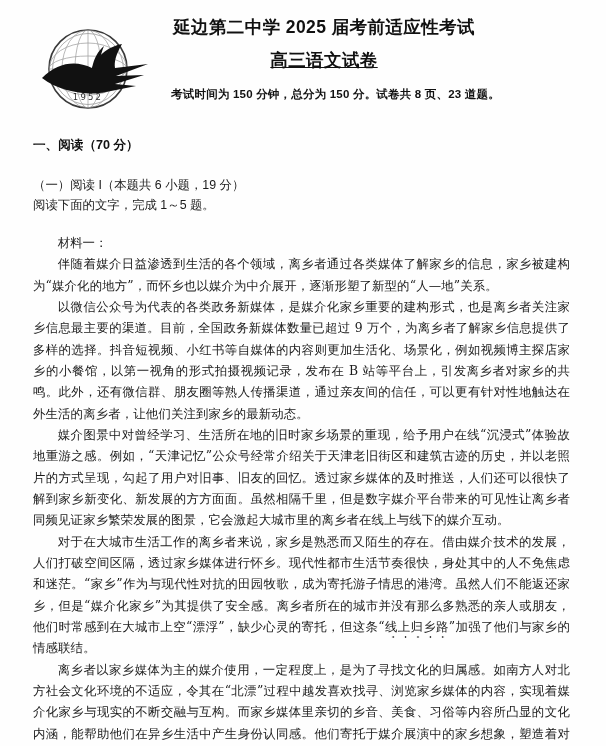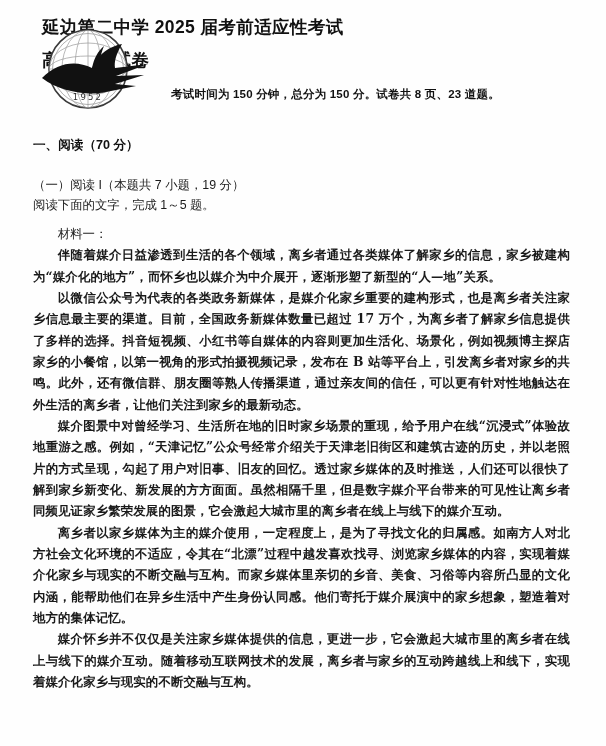"延边第二中学 2025 届考前适应性考试" .title-block { text-align: left -> center }
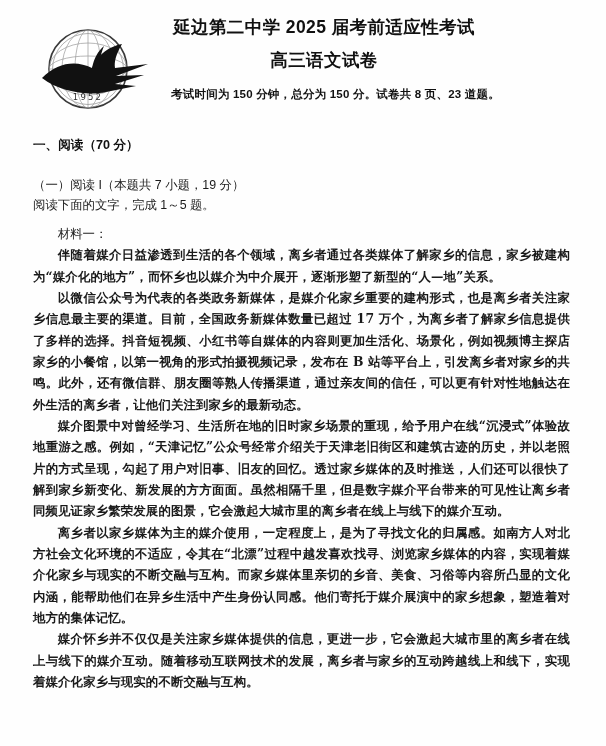"高三语文试卷" .paper-title { text-decoration: none -> underline }
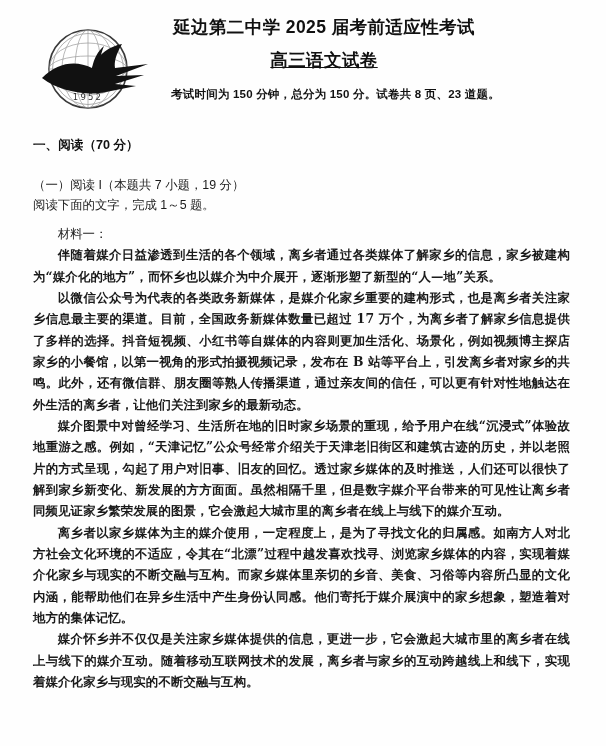"（一）阅读 I（本题共 7 小题，19 分）" div.sub-heading { text: 7 -> 6 }
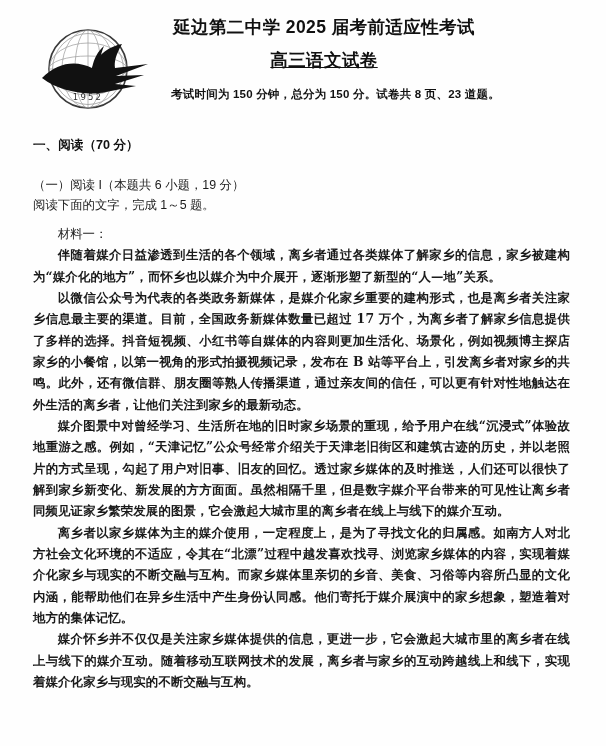"材料一：" .material-label { margin-top: 9px -> 18px }
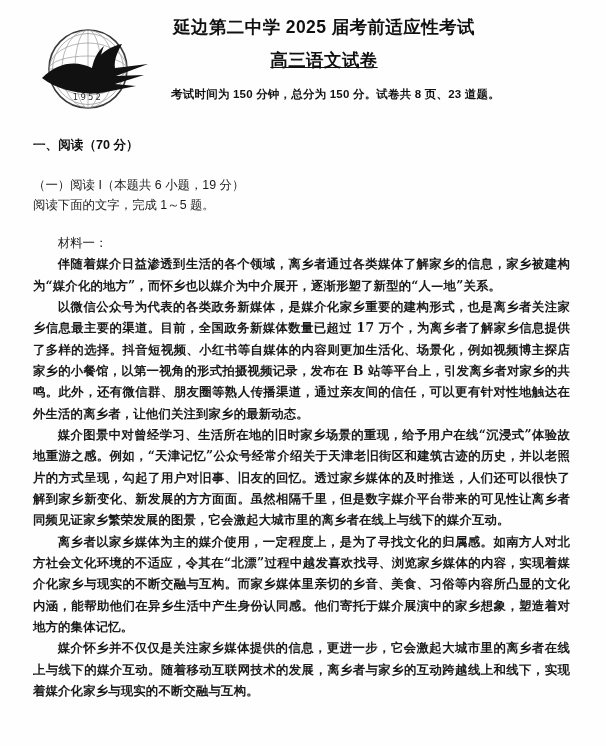"伴随着媒介日益渗透到生活的各个领域，离乡者通过各类媒体了解家乡的信息，家乡被建构" p.body-par { font-weight: bold -> none }
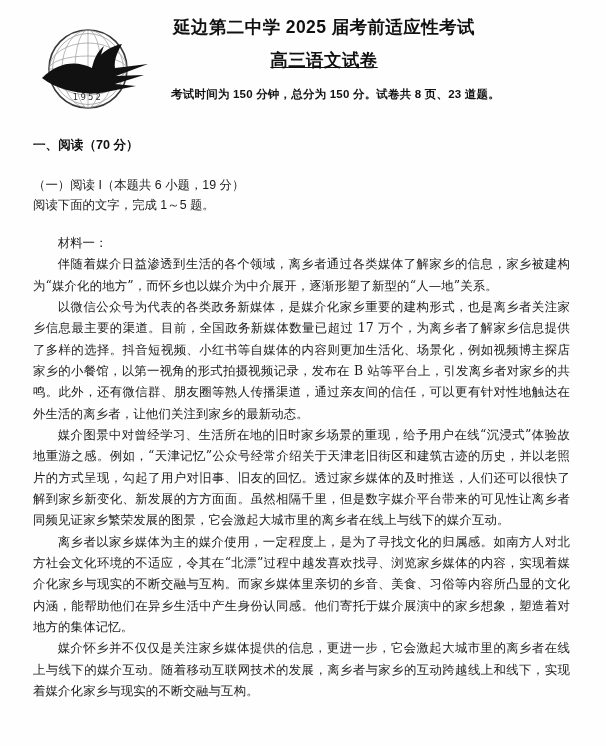"以微信公众号为代表的各类政务新媒体，是媒介化家乡重要的建构形式，也是离乡者关注家" p.body-par { text: 17 -> 9 }
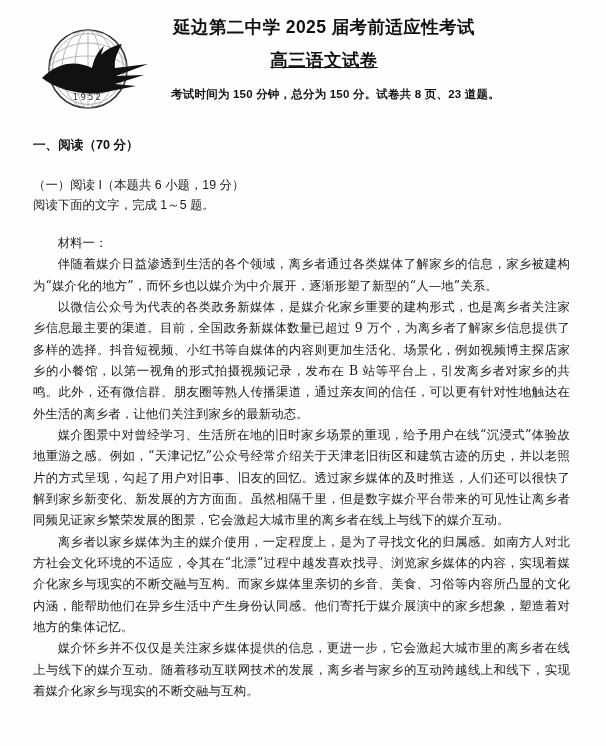"对于在大城市生活工作的离乡者来说，家乡是熟悉而又陌生的存在。借由媒介技术的发展，" p.body-par { html: none -> <p>对于在大城市生活工作的离乡者来说，家乡是熟悉而又陌生的存在。借由媒介技术的发展，人们打破空间区隔，透过家乡媒体进行怀乡。现代性都市生活节奏很快，身处其中的人不免焦虑和迷茫。“家乡”作为与现代性对抗的田园牧歌，成为寄托游子情思的港湾。虽然人们不能返还家乡，但是“媒介化家乡”为其提供了安全感。离乡者所在的城市并没有那么多熟悉的亲人或朋友，他们时常感到在大城市上空“漂浮”，缺少心灵的寄托，但这条“<span>线上归乡路</span>”加强了他们与家乡的情感联结。</p> }
